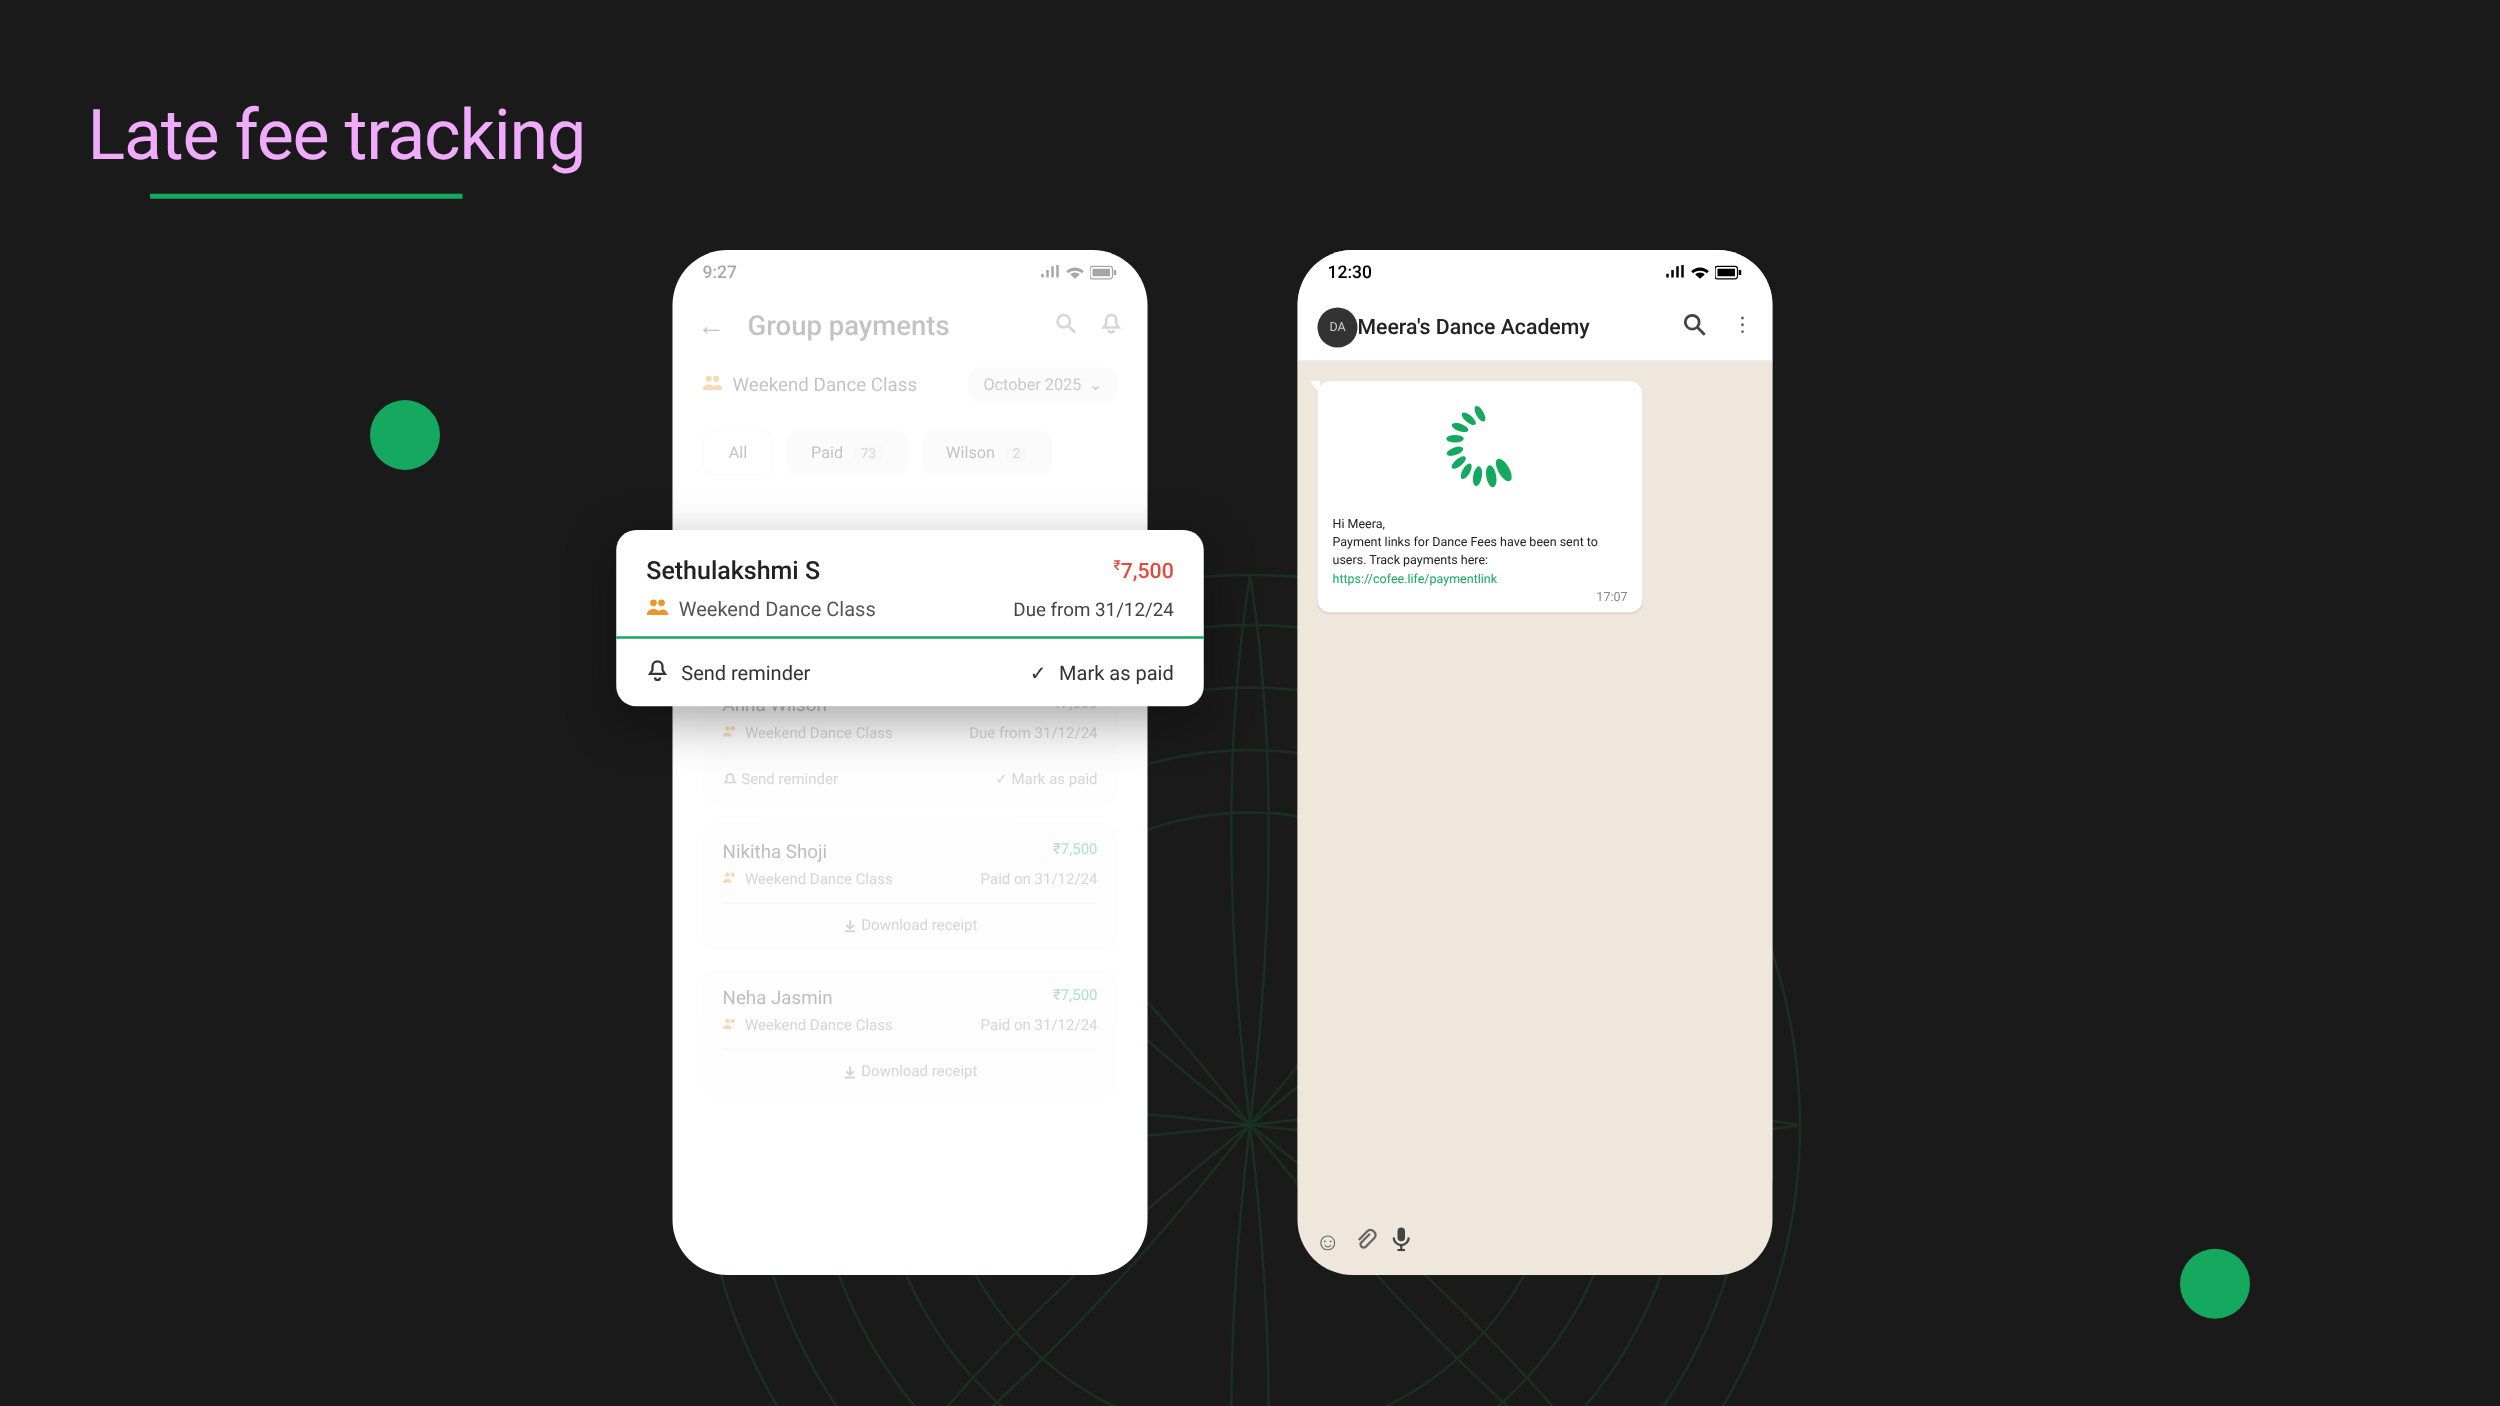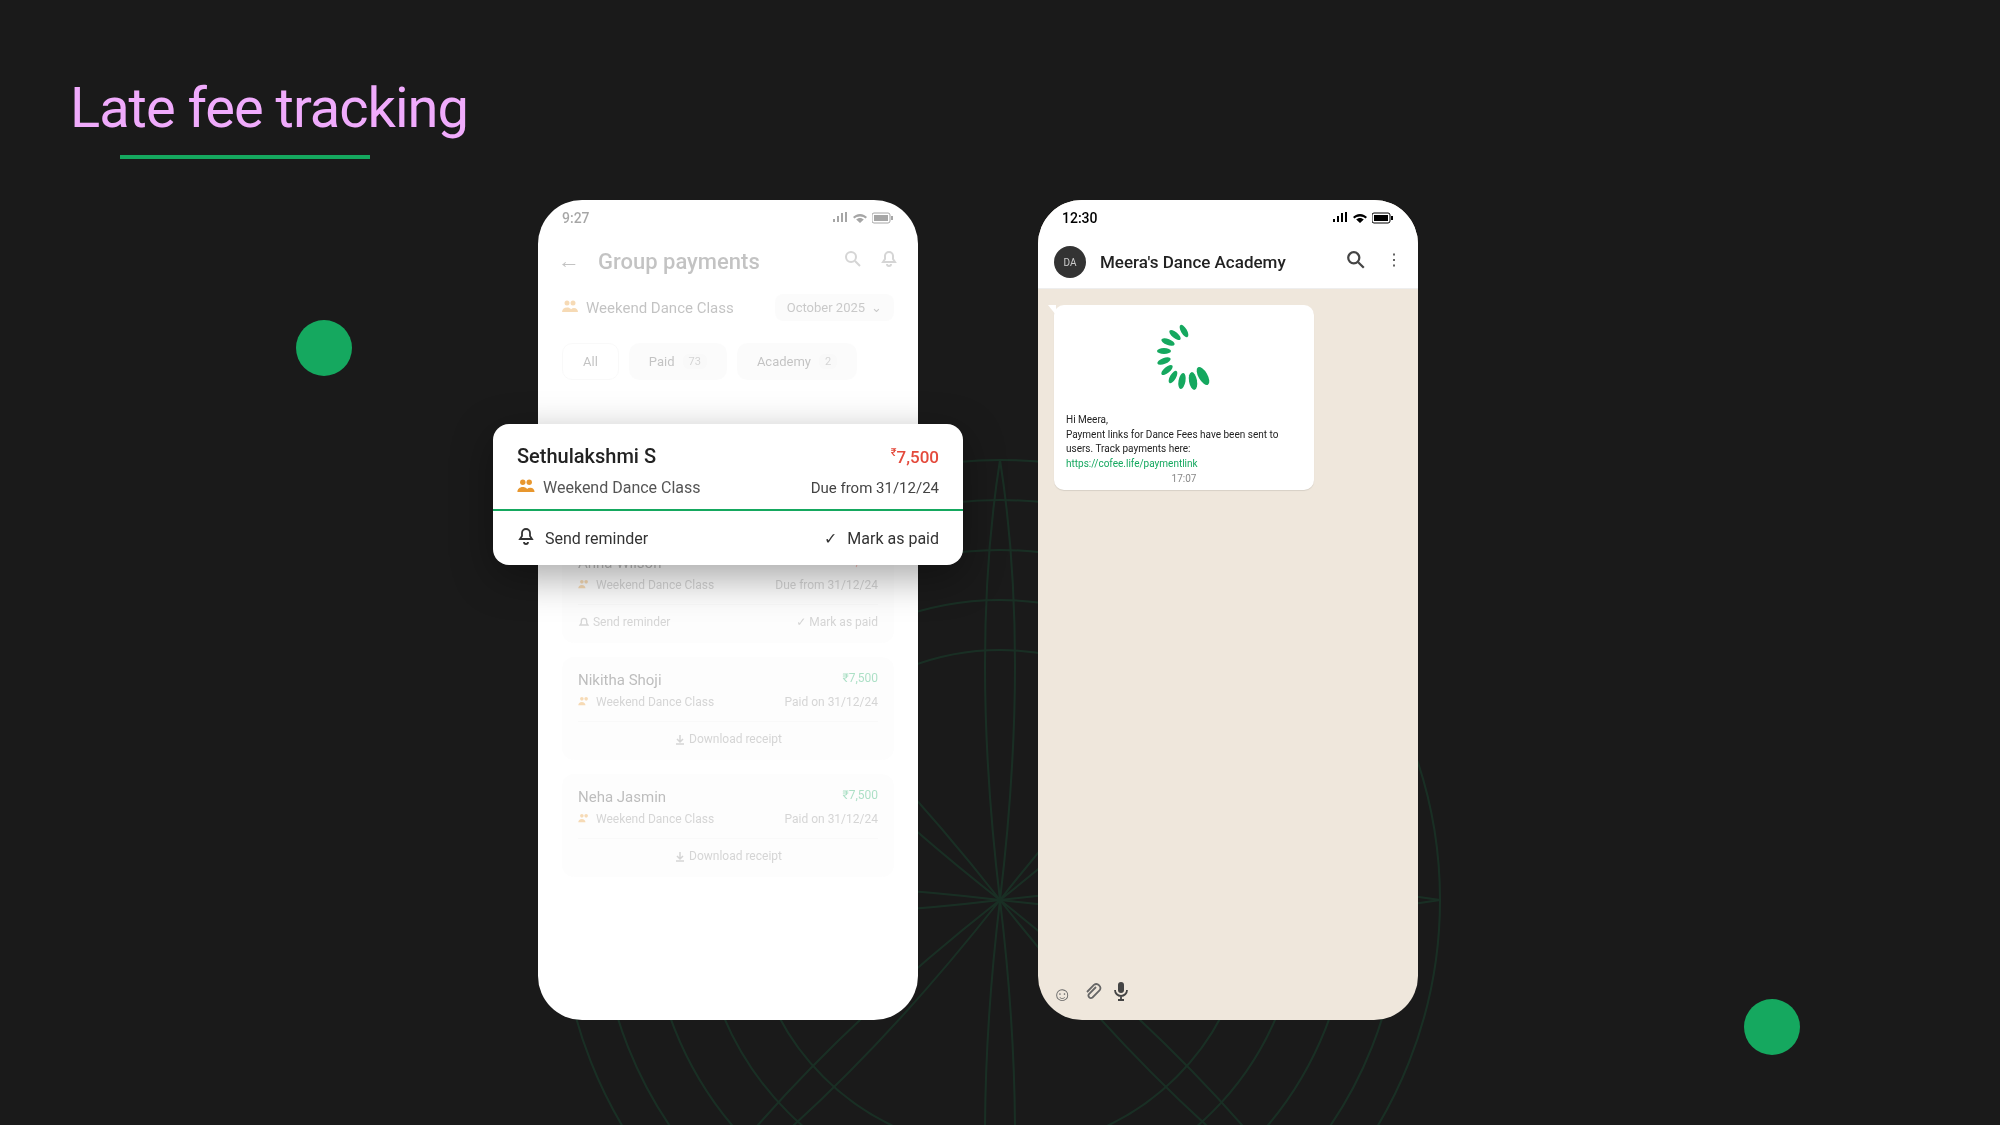"DA" .wa-header { gap: 14px -> none }
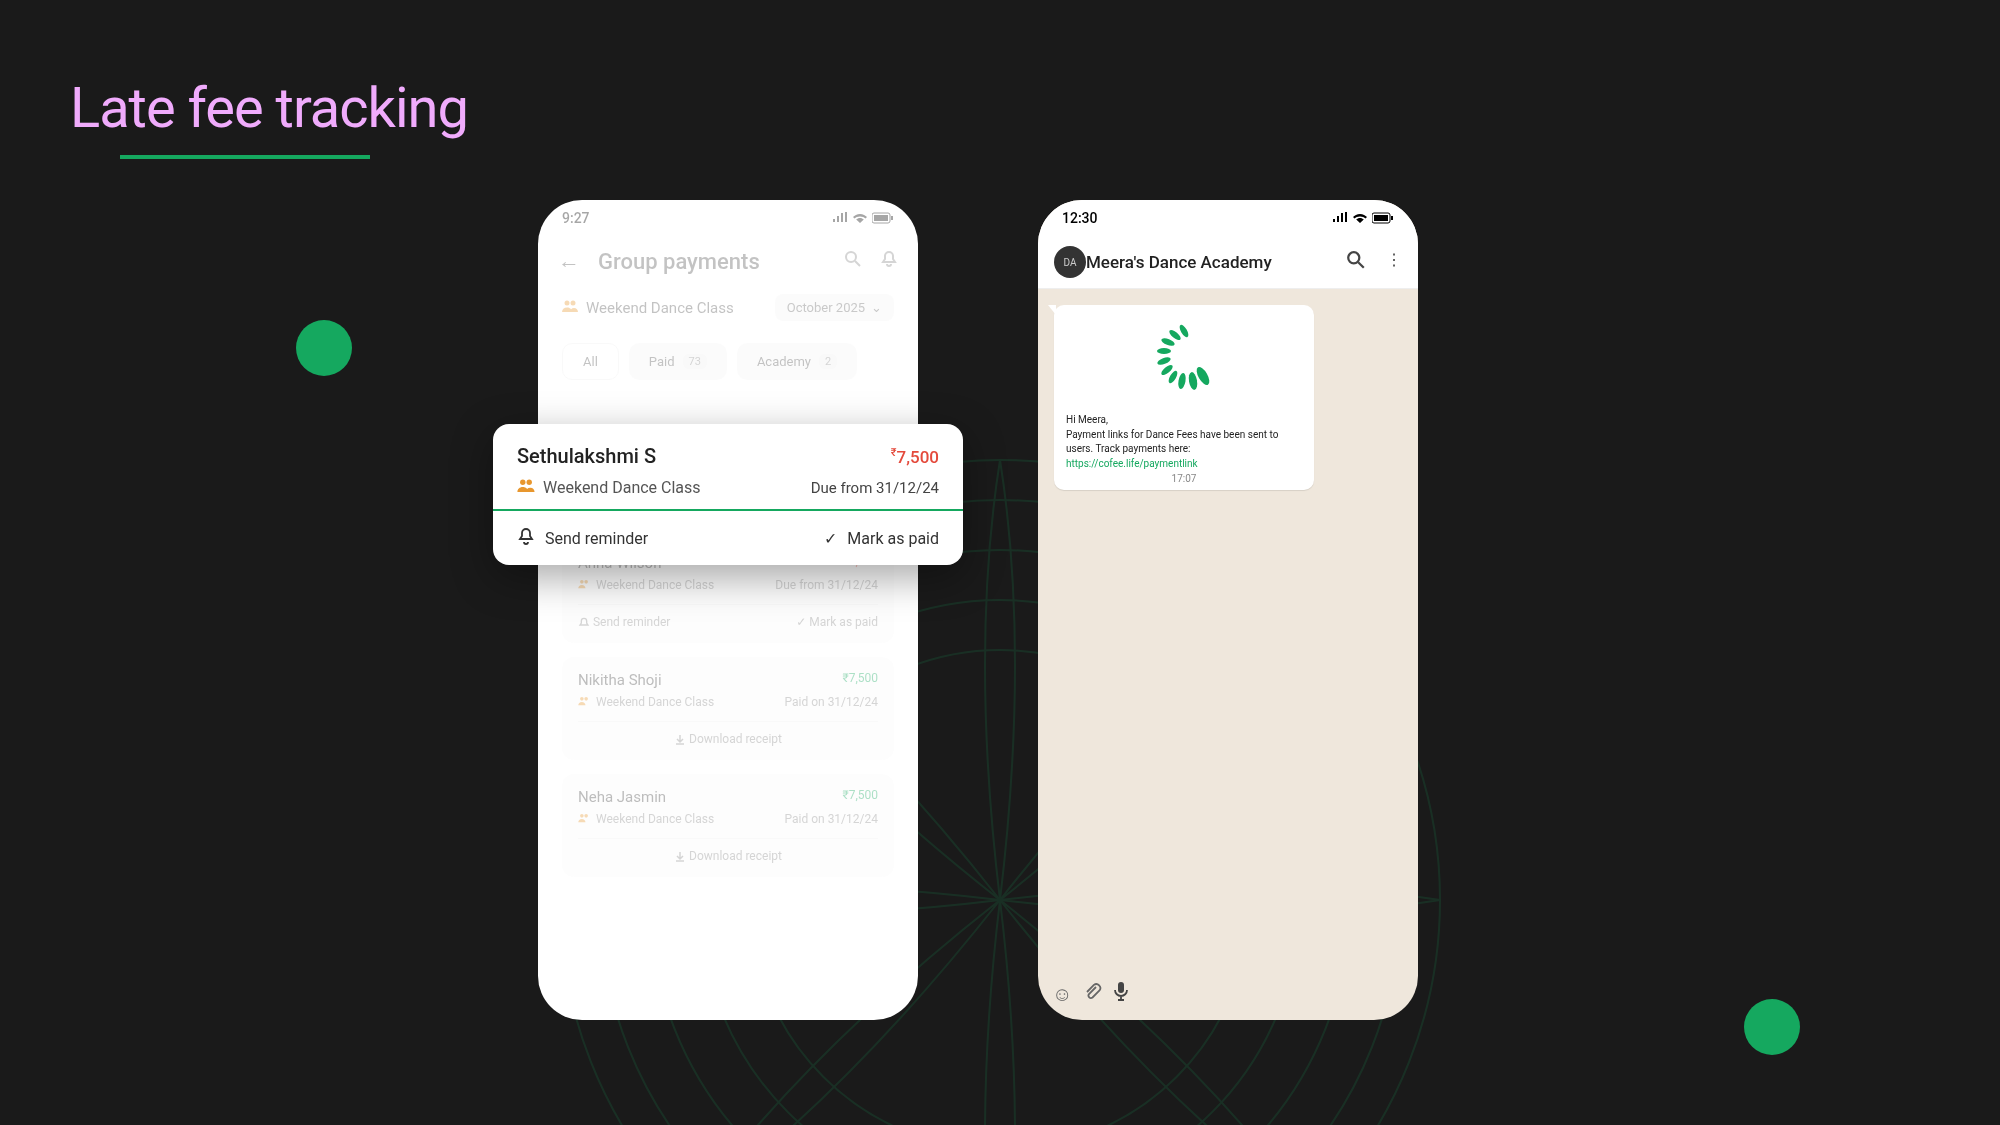"Academy" span { text: Academy -> Wilson }
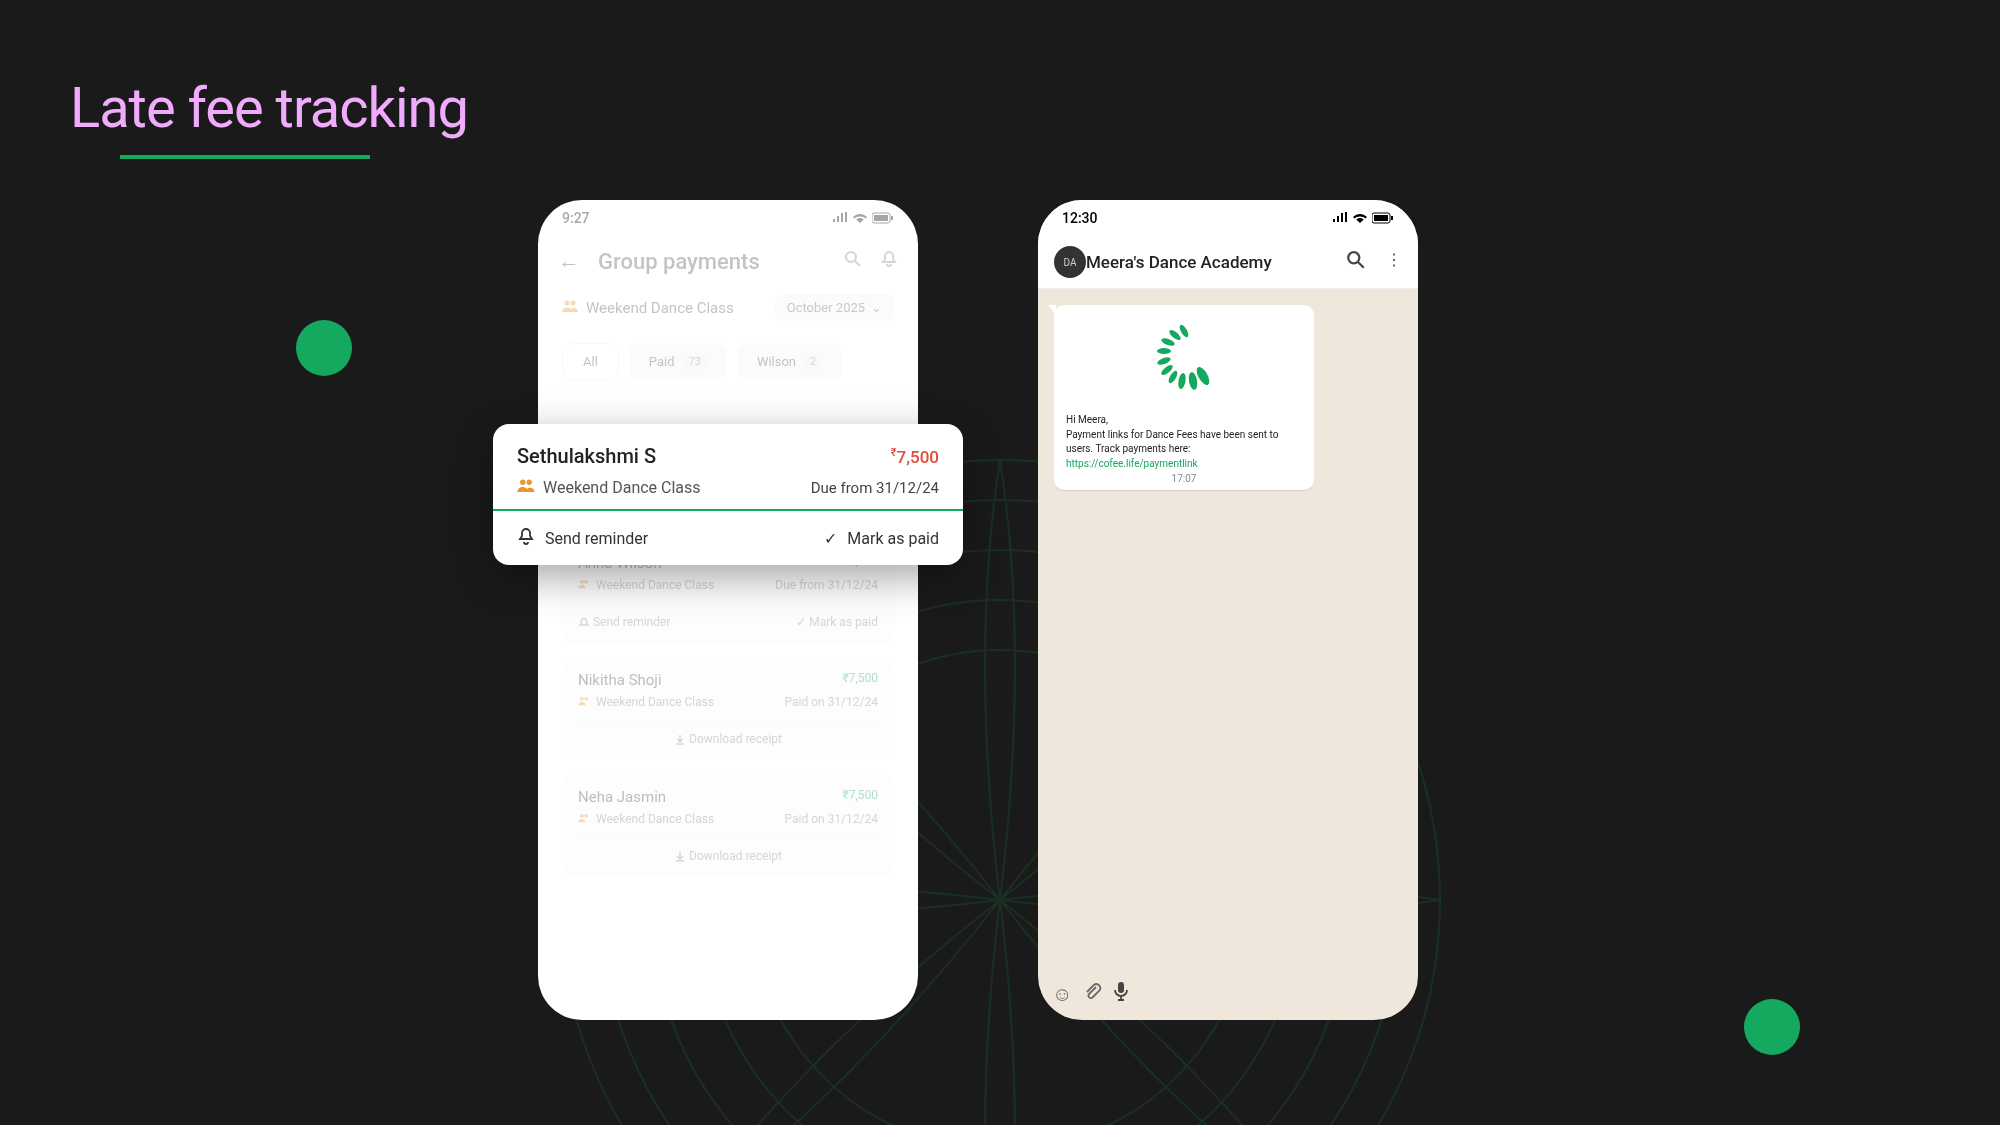"17:07" .wa-time { text-align: center -> right }
